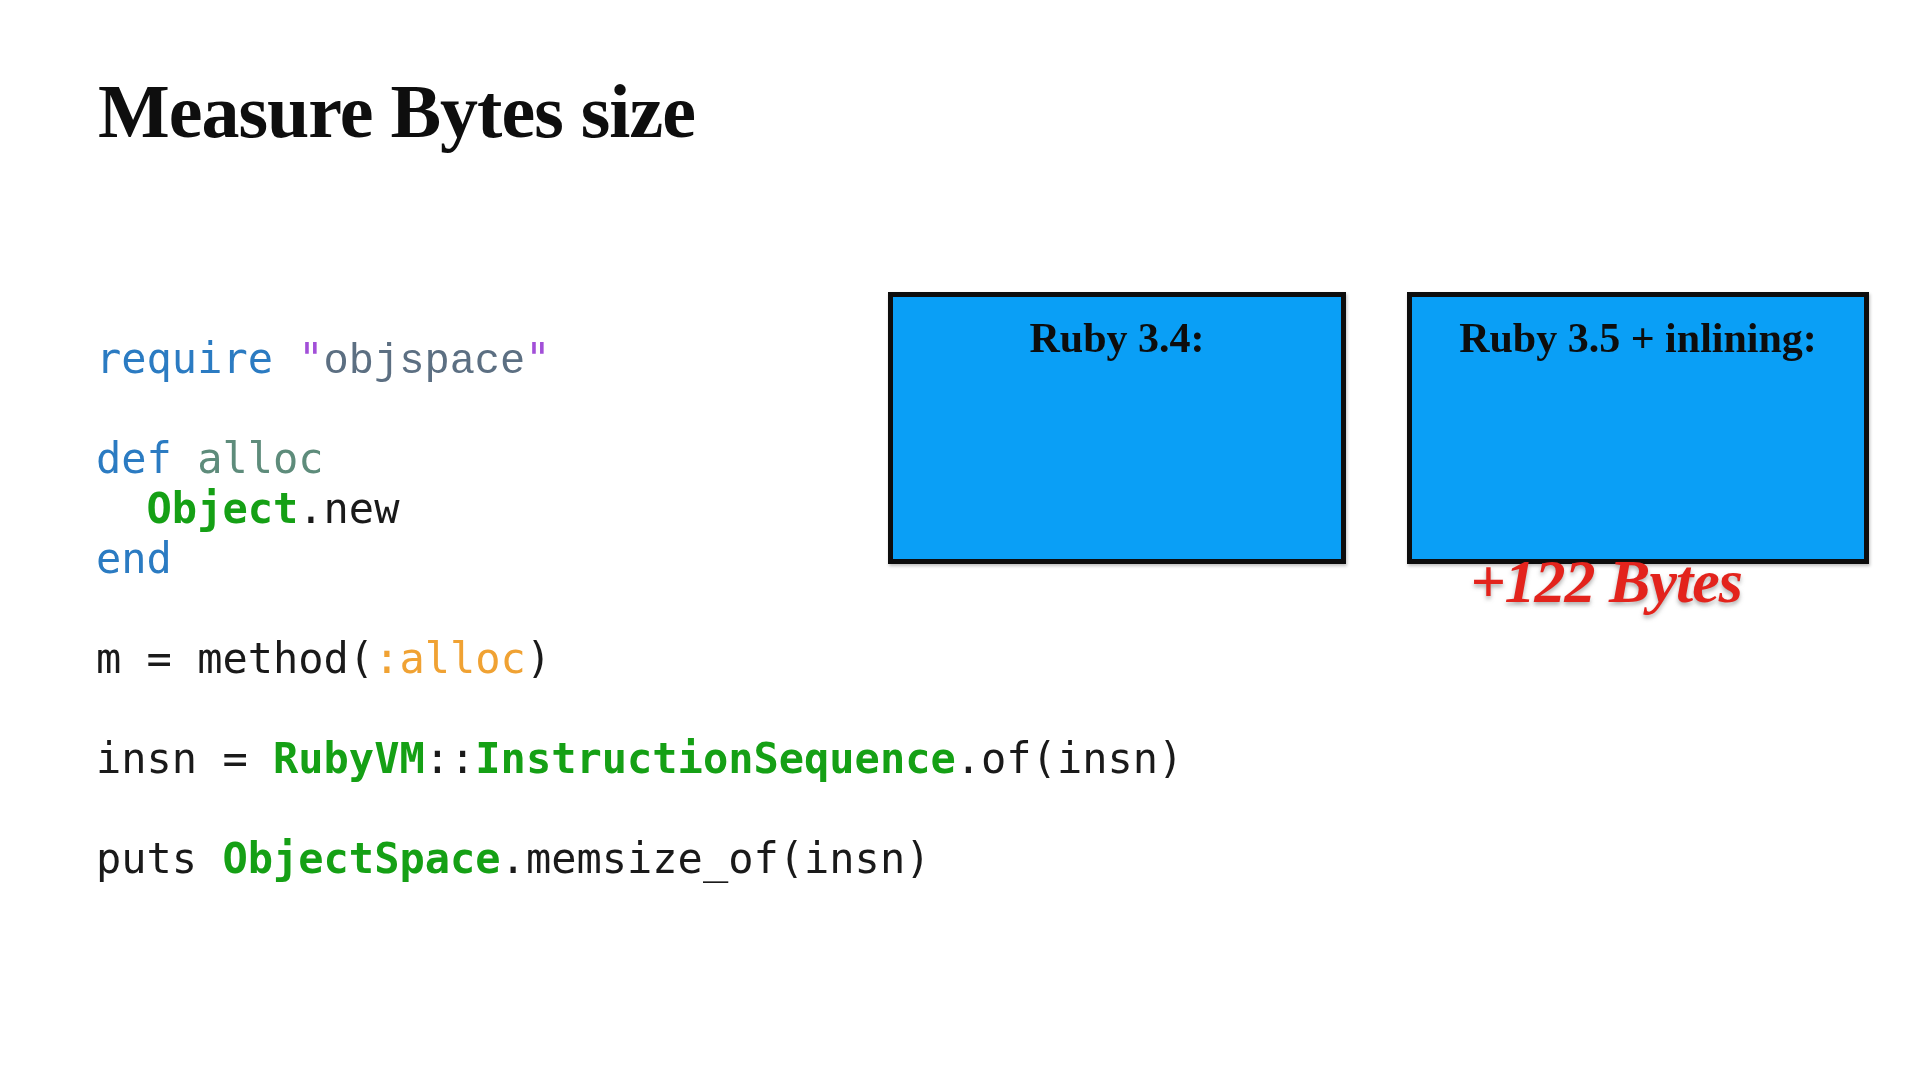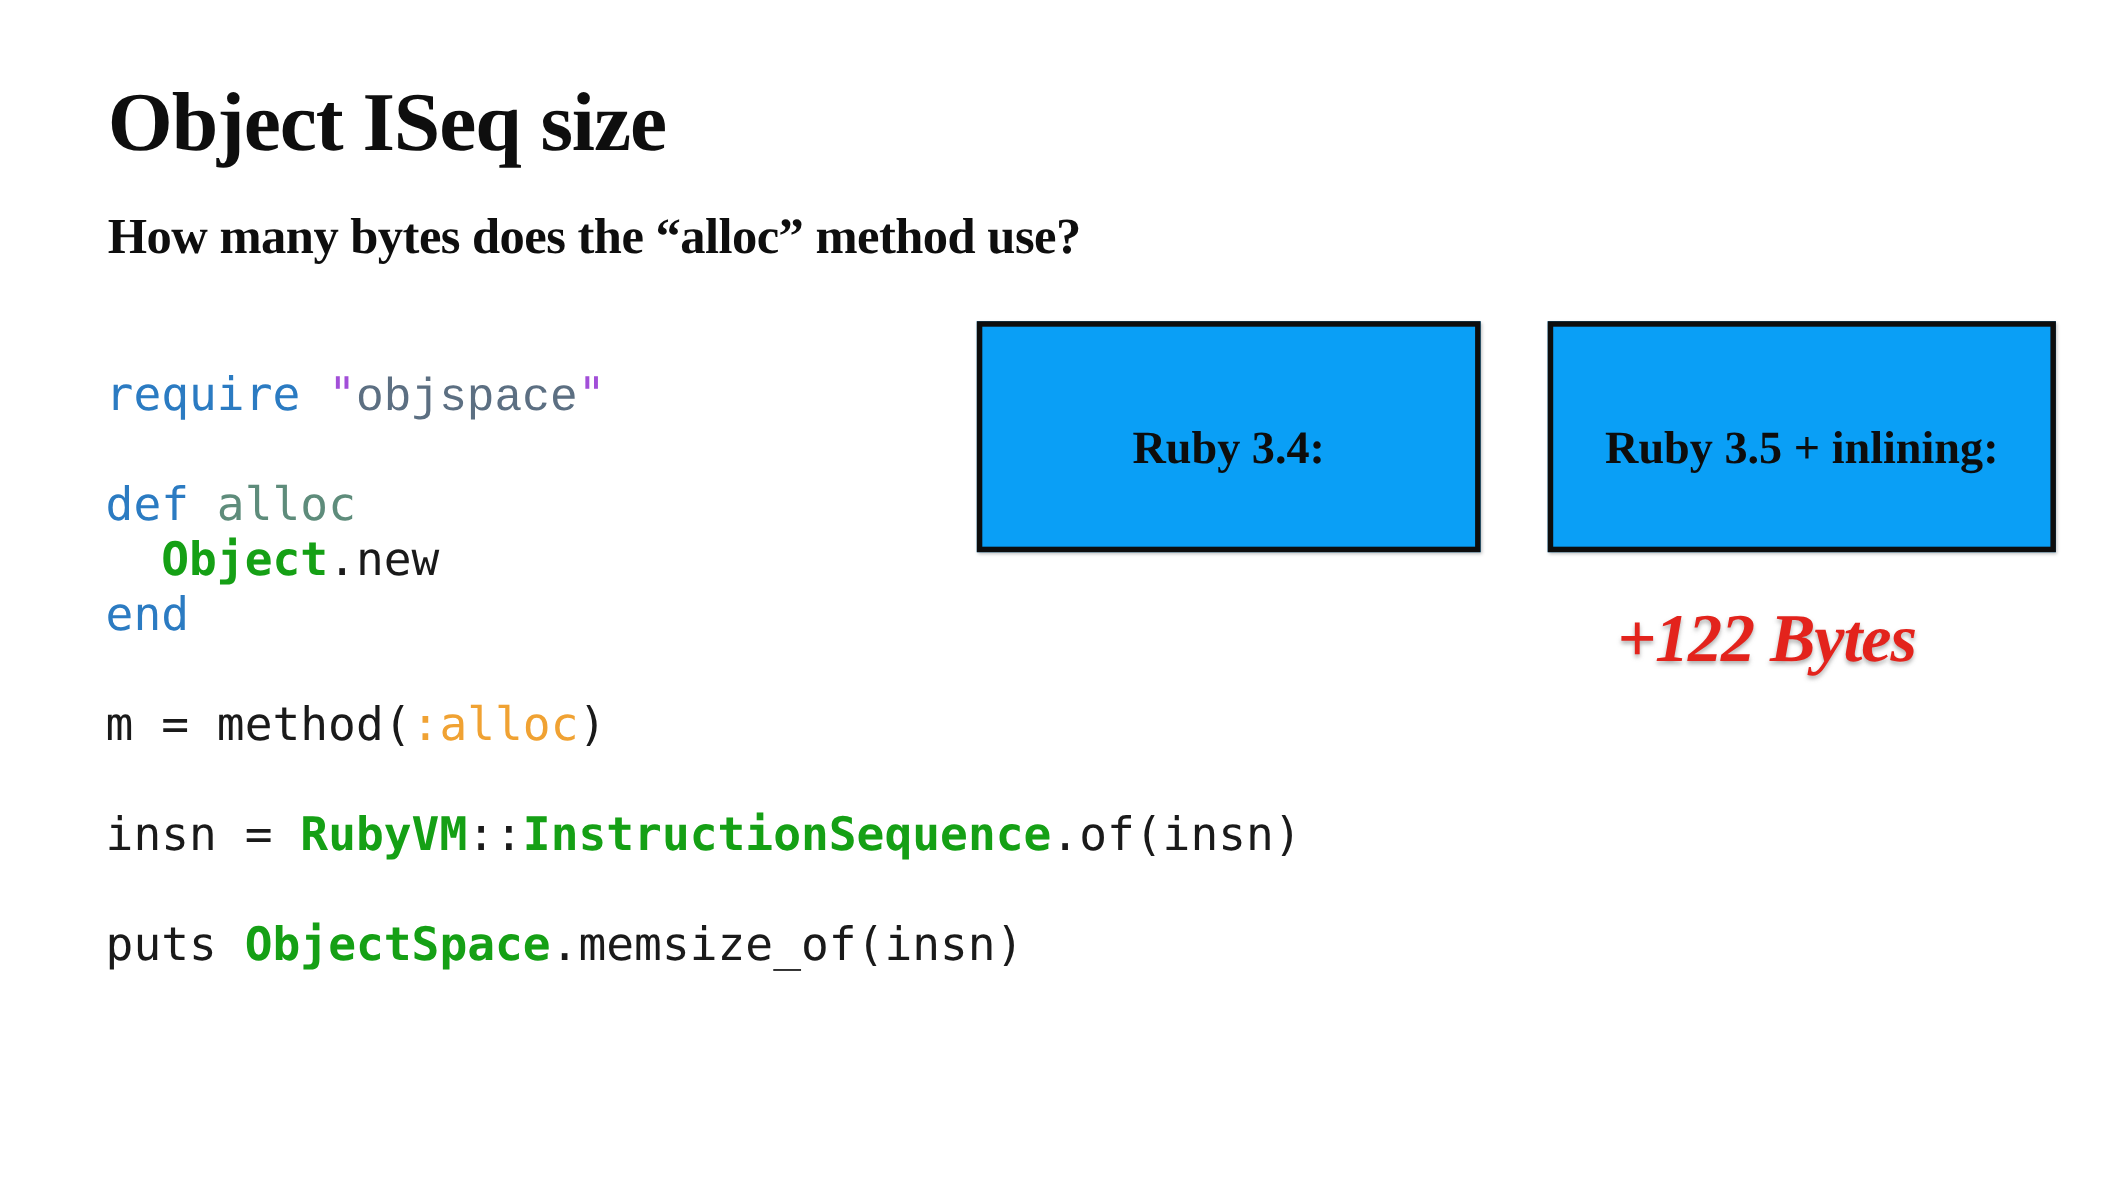"Object ISeq size" h1.title { text: Object ISeq -> Measure Bytes }
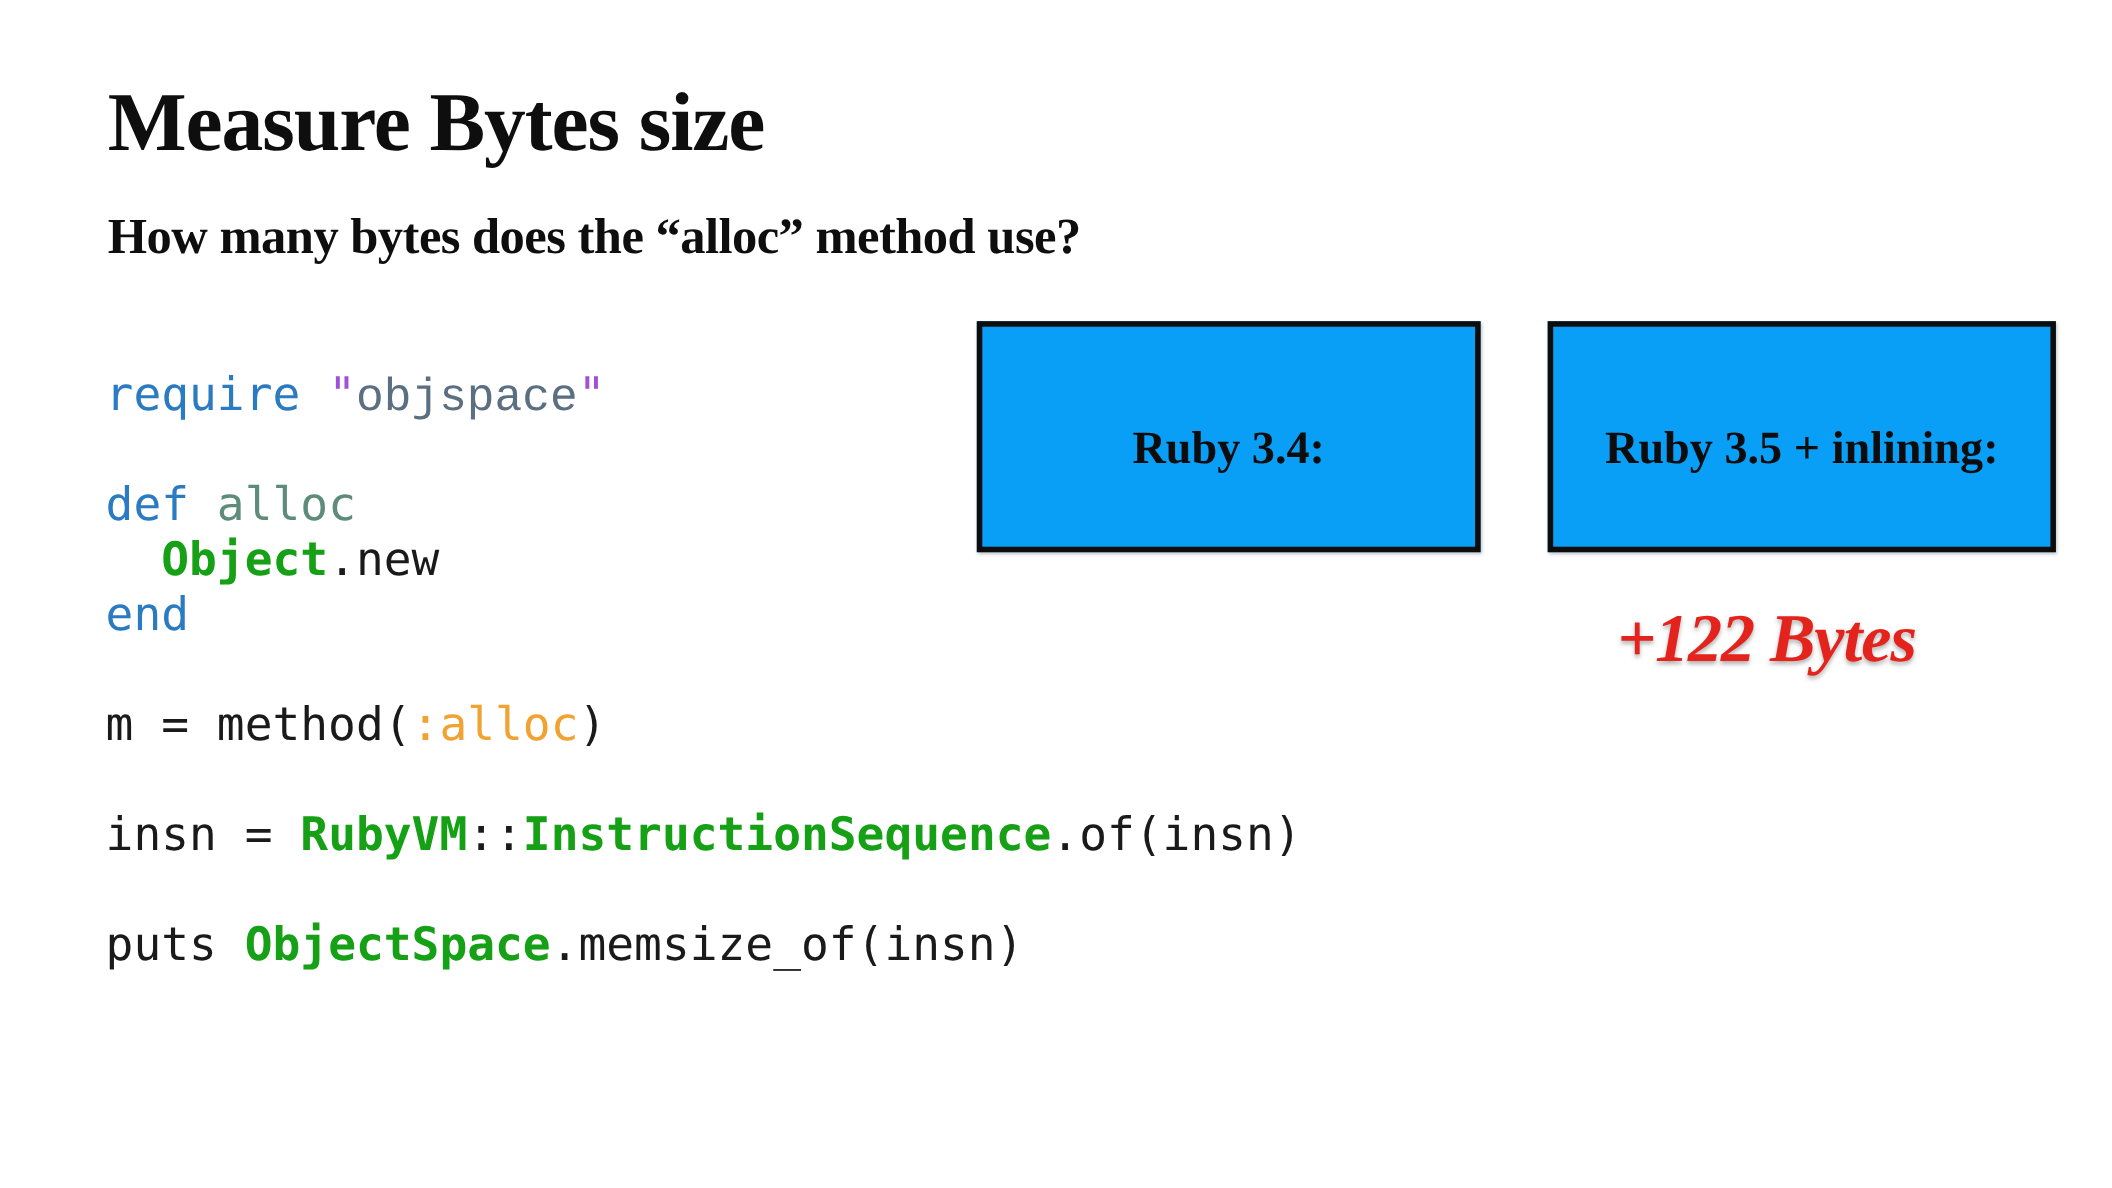"How many bytes does the" h2.subtitle { html: <h2>How many bytes does the “alloc” method use?</h2> -> none }
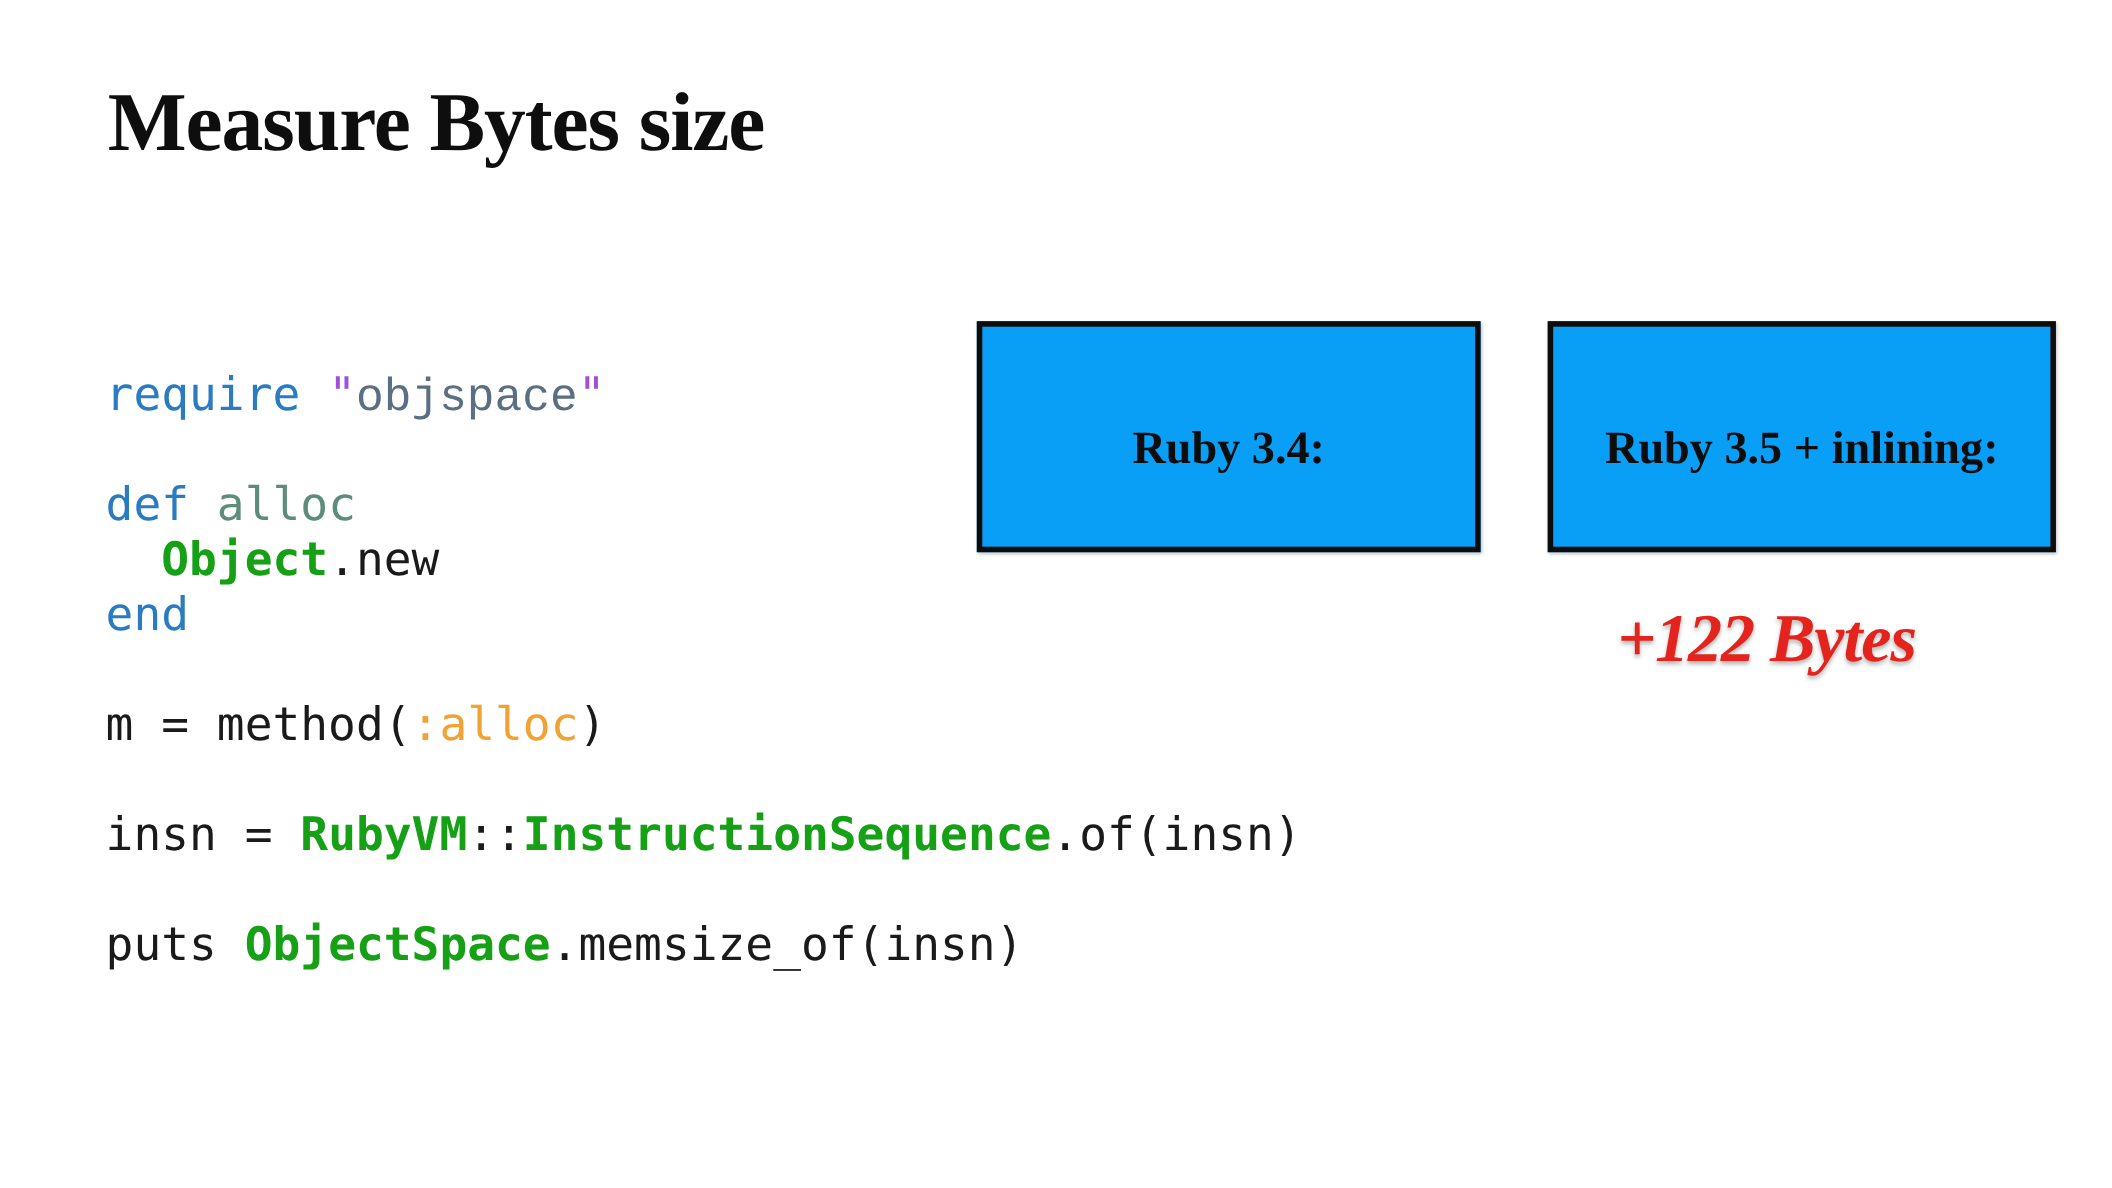"Ruby 3.4:" .size-box { flex-direction: column -> row; height: 210px -> 272px; padding-top: 22px -> 10px }
